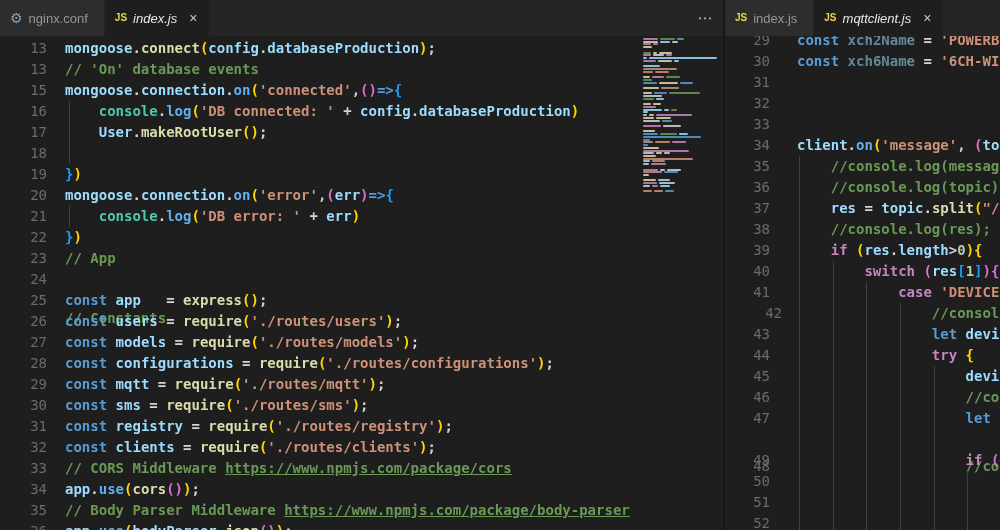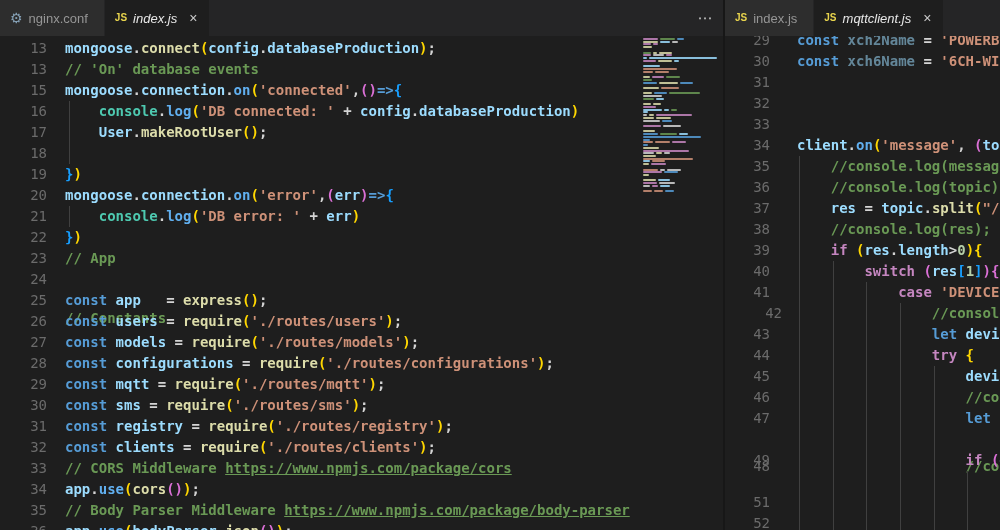"50" div.code-line { html: none -> <div><span>50</span><span><span> </span><span>f</span></span></div> }
